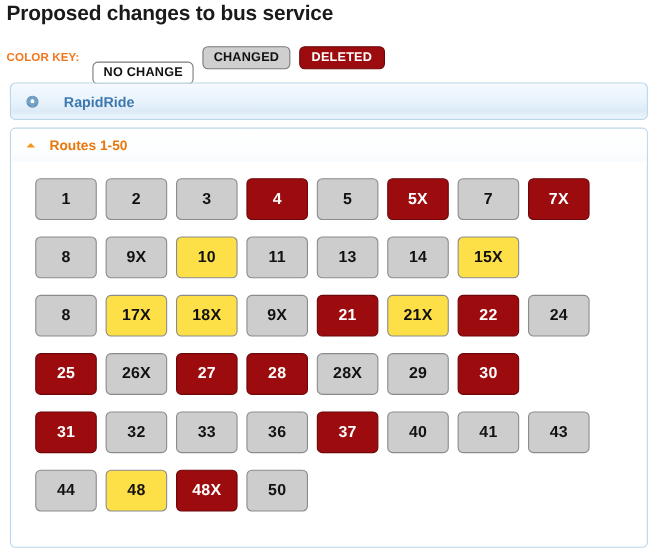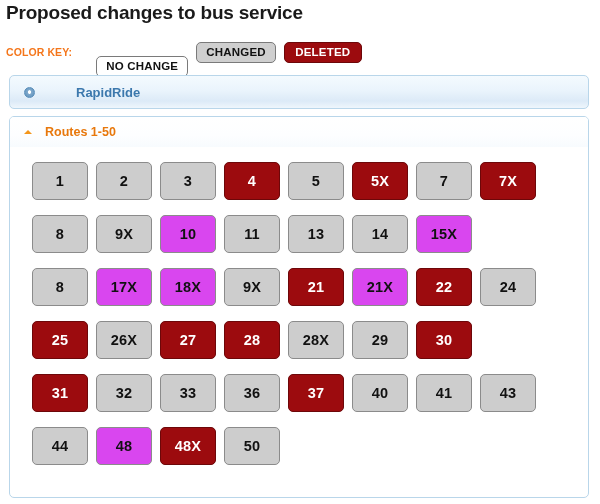"COLOR KEY:" .colorkey-label { margin-right: 24px -> 12px }
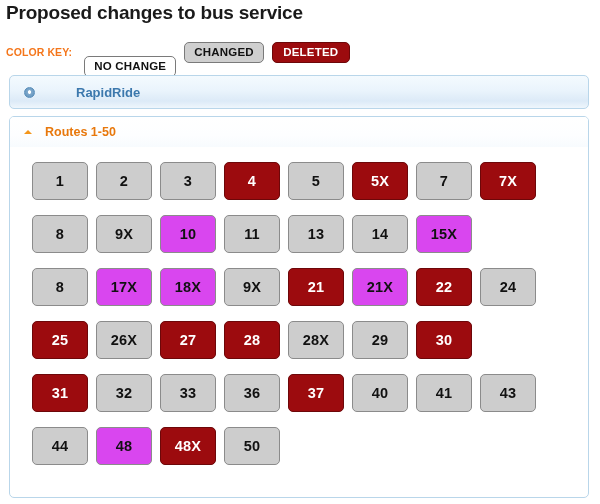"RapidRide" .bar-collapsed .bar-title { margin-left: 22px -> 4px }
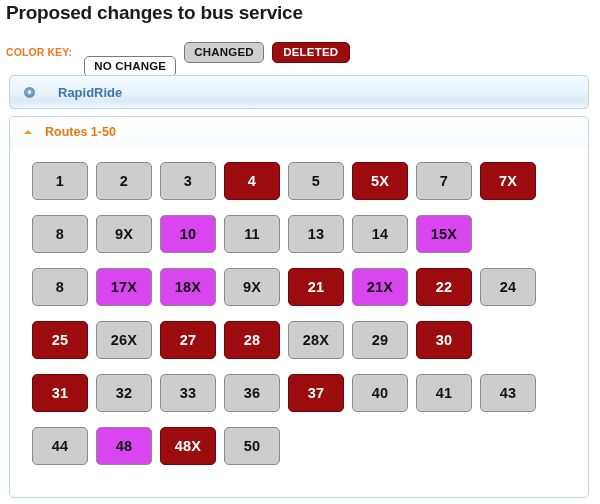"10" .route-chip.no_change { background: #d946ef -> #fde047 }
